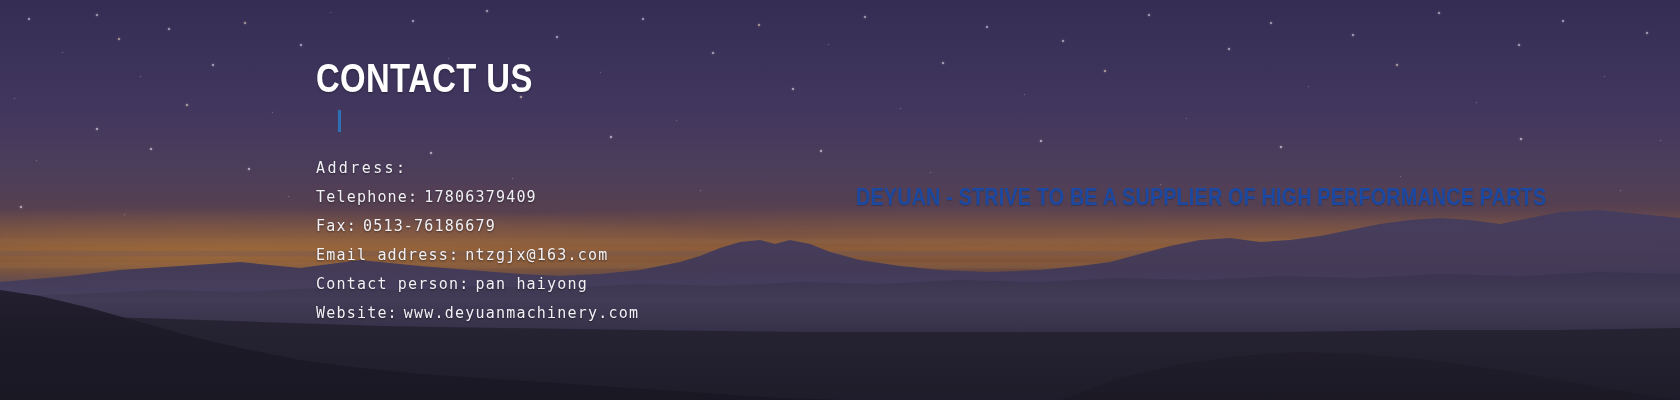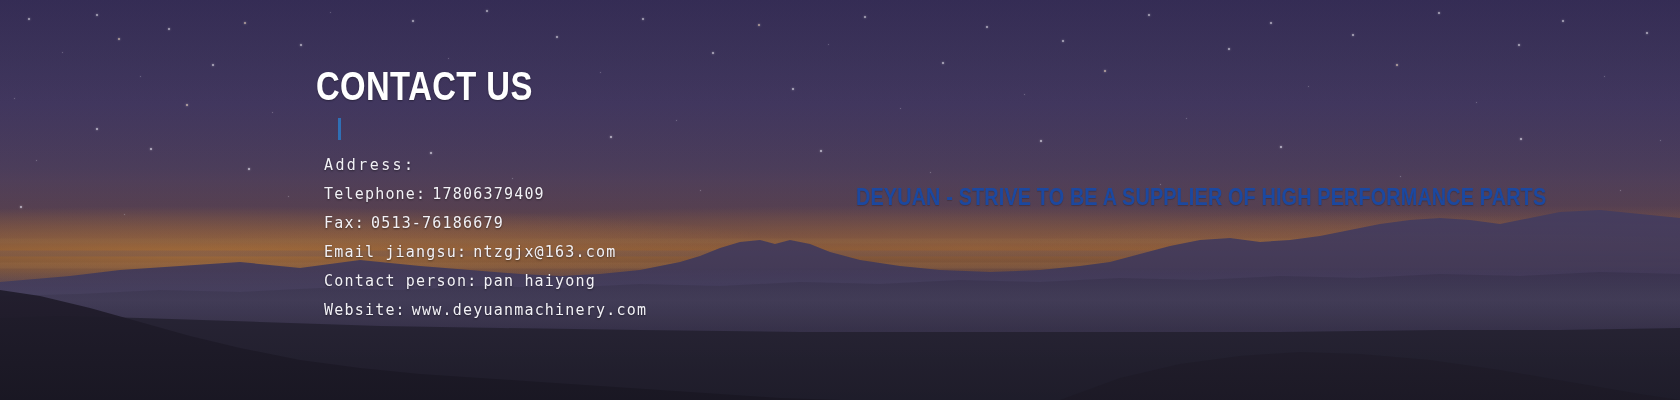"CONTACT US" .contact-block { top: 64px -> 56px }
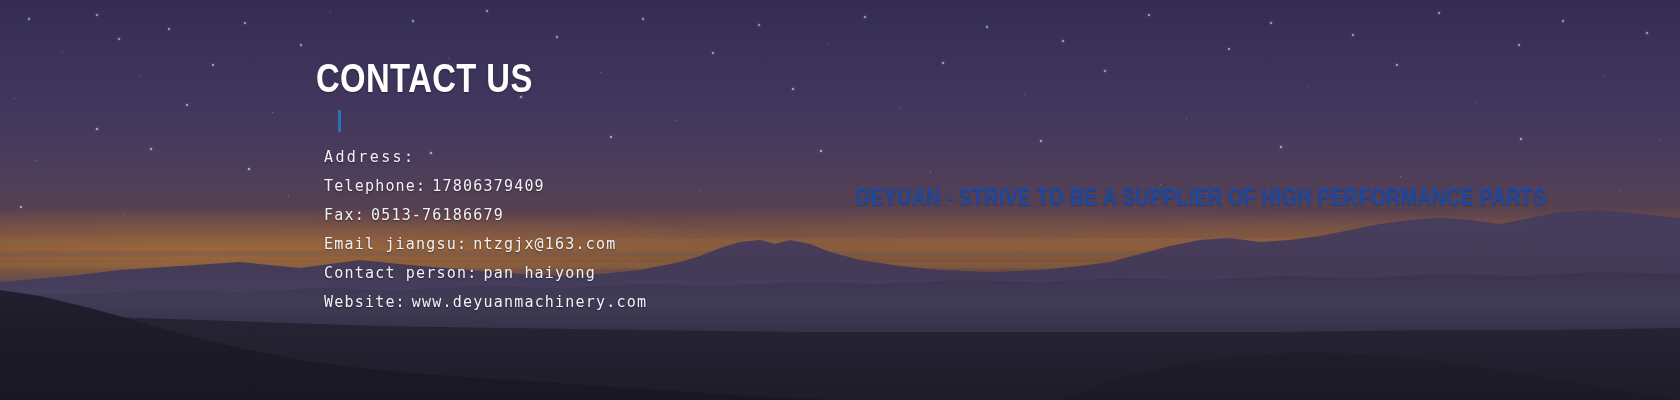"Address:" .detail-row { align-items: flex-start -> flex-end; margin-left: 8px -> none }
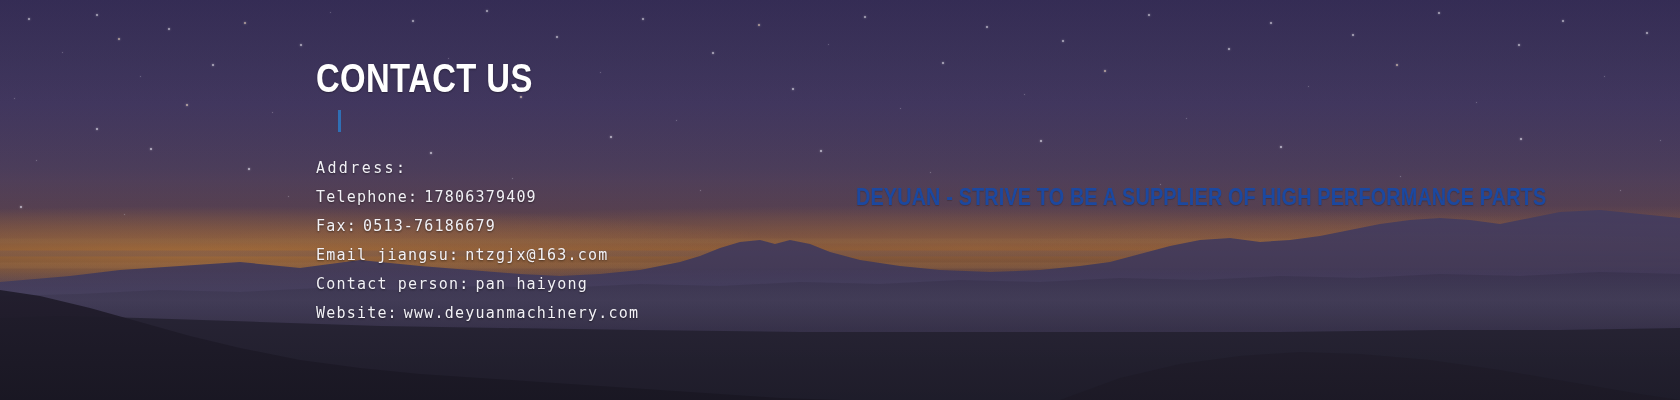"Email jiangsu:" span.detail-label { text: jiangsu -> address }
